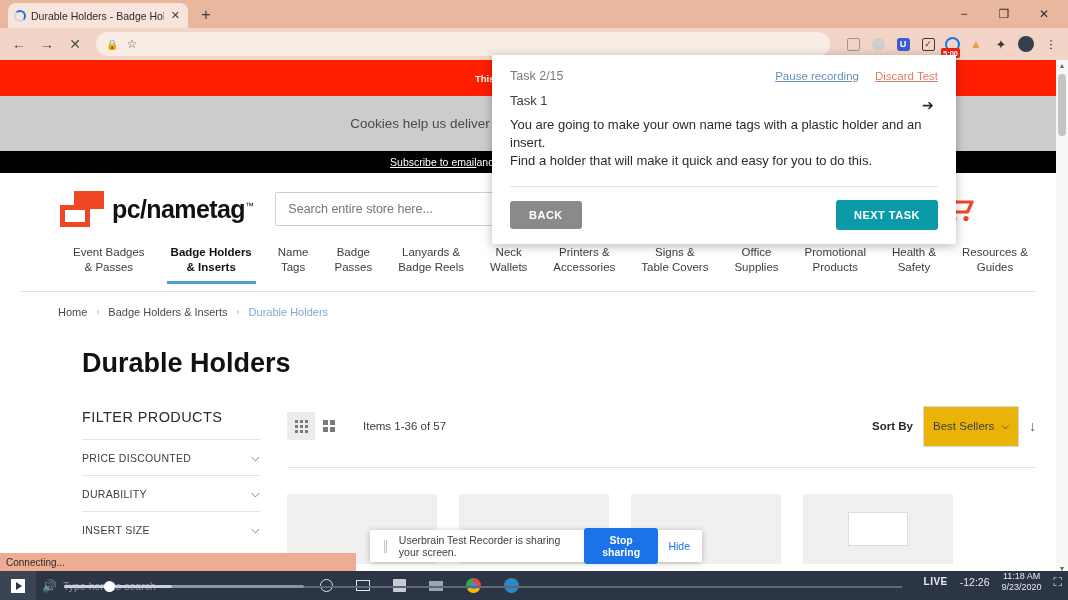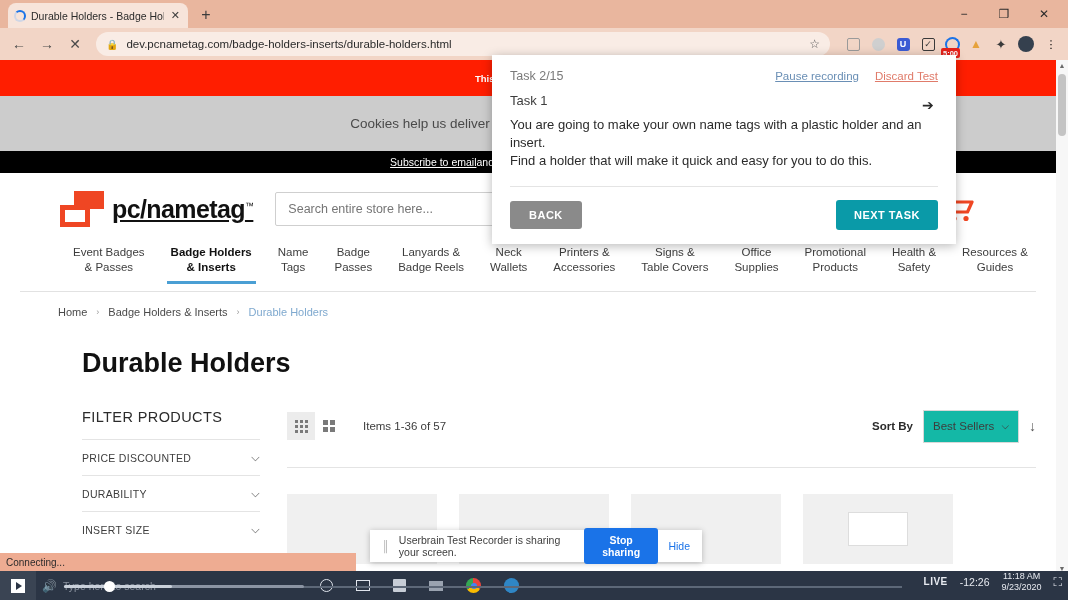"dev.pcnametag.com/badge-holders-inserts/" span.omni-url { html: <span>dev.pcnametag.com/badge-holders-inserts/durable-holders.html</span> -> none }
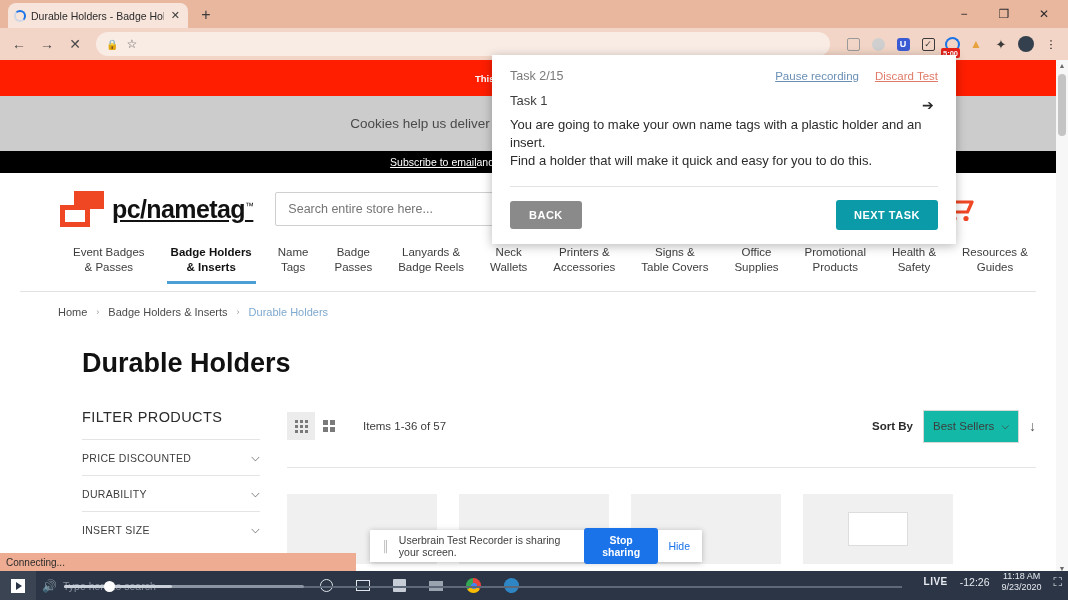"pc/nametag™" .logo-text { text-decoration: underline -> none }
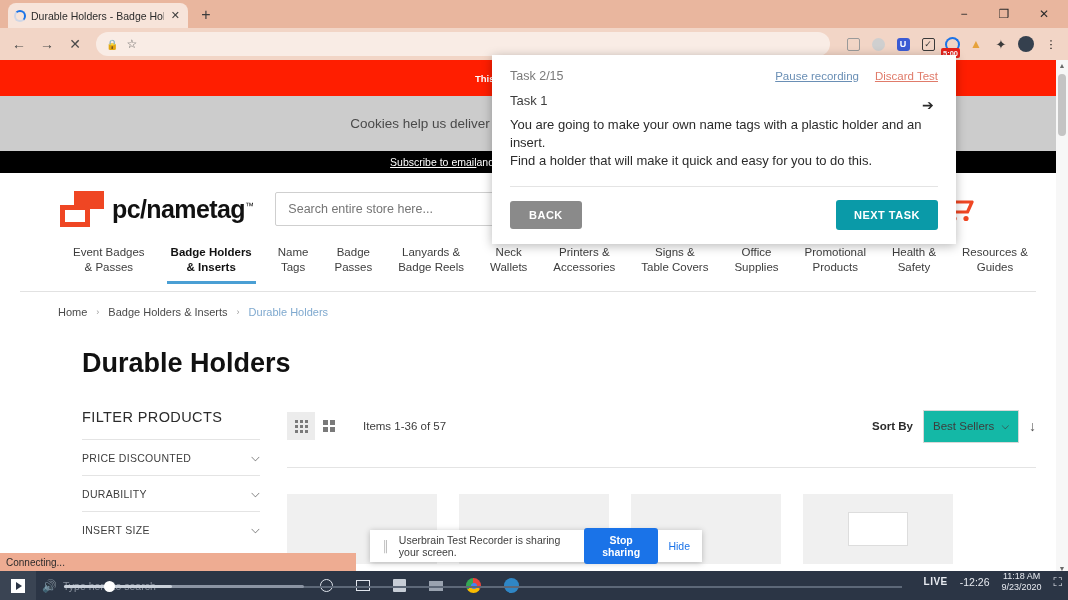"Best Sellers" .sort-select { background: #14b8a6 -> #eab308; height: 33px -> 41px }
